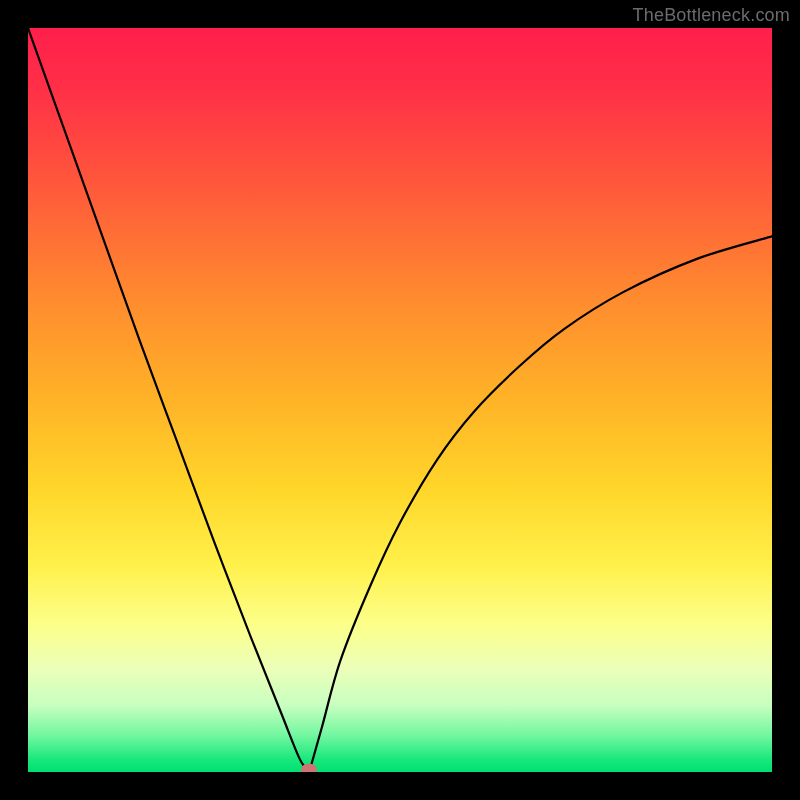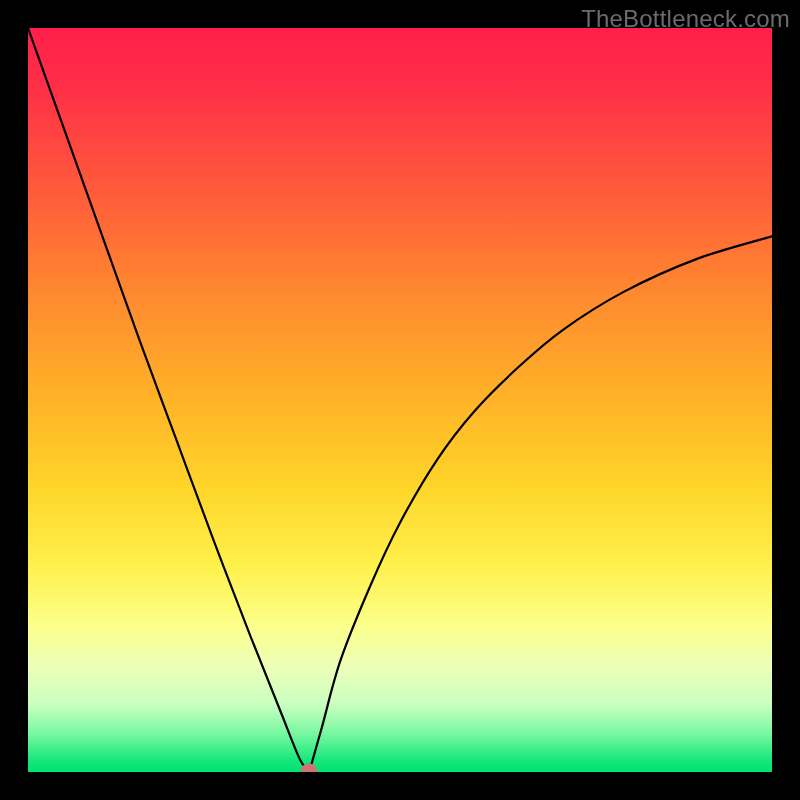"TheBottleneck.com" .watermark { font-size: 24px -> 18px }
